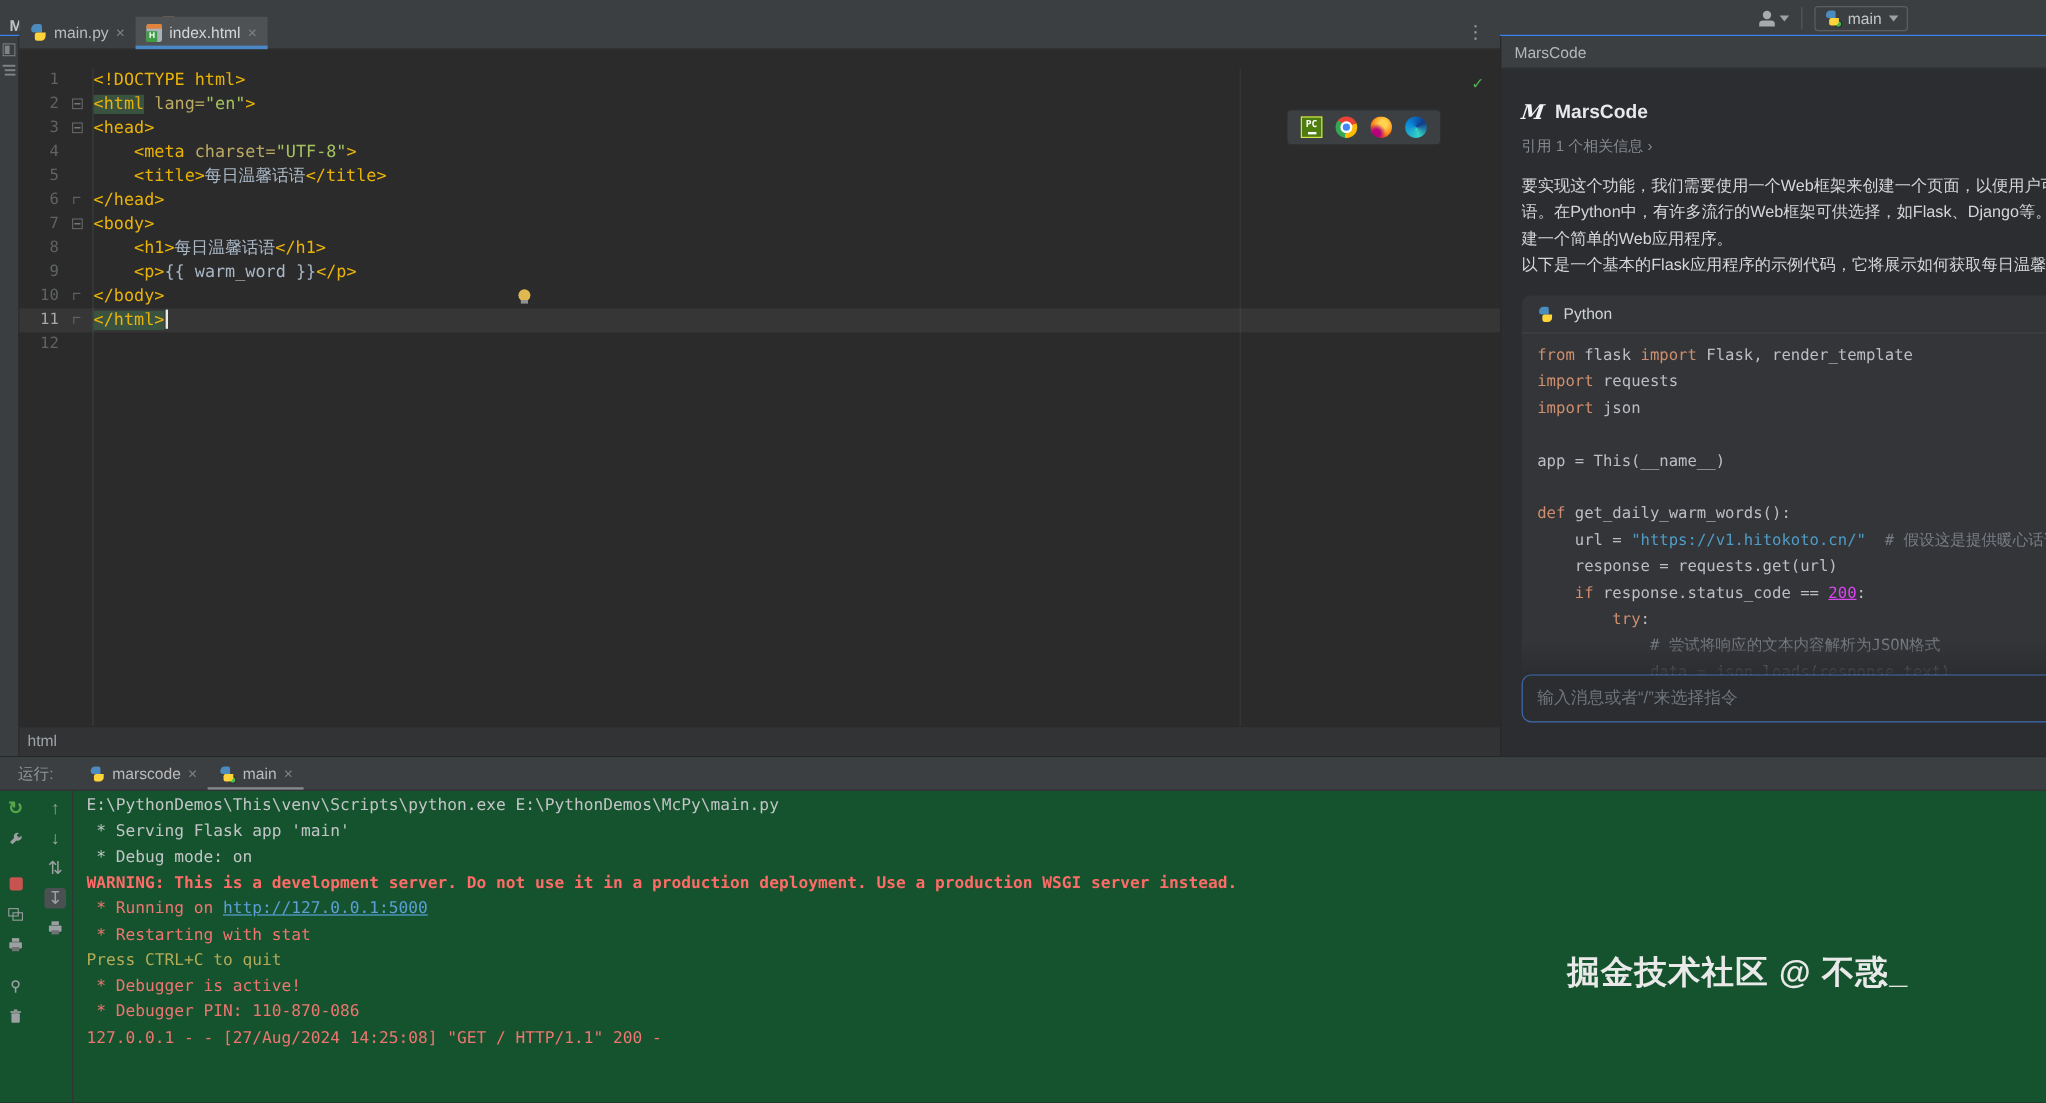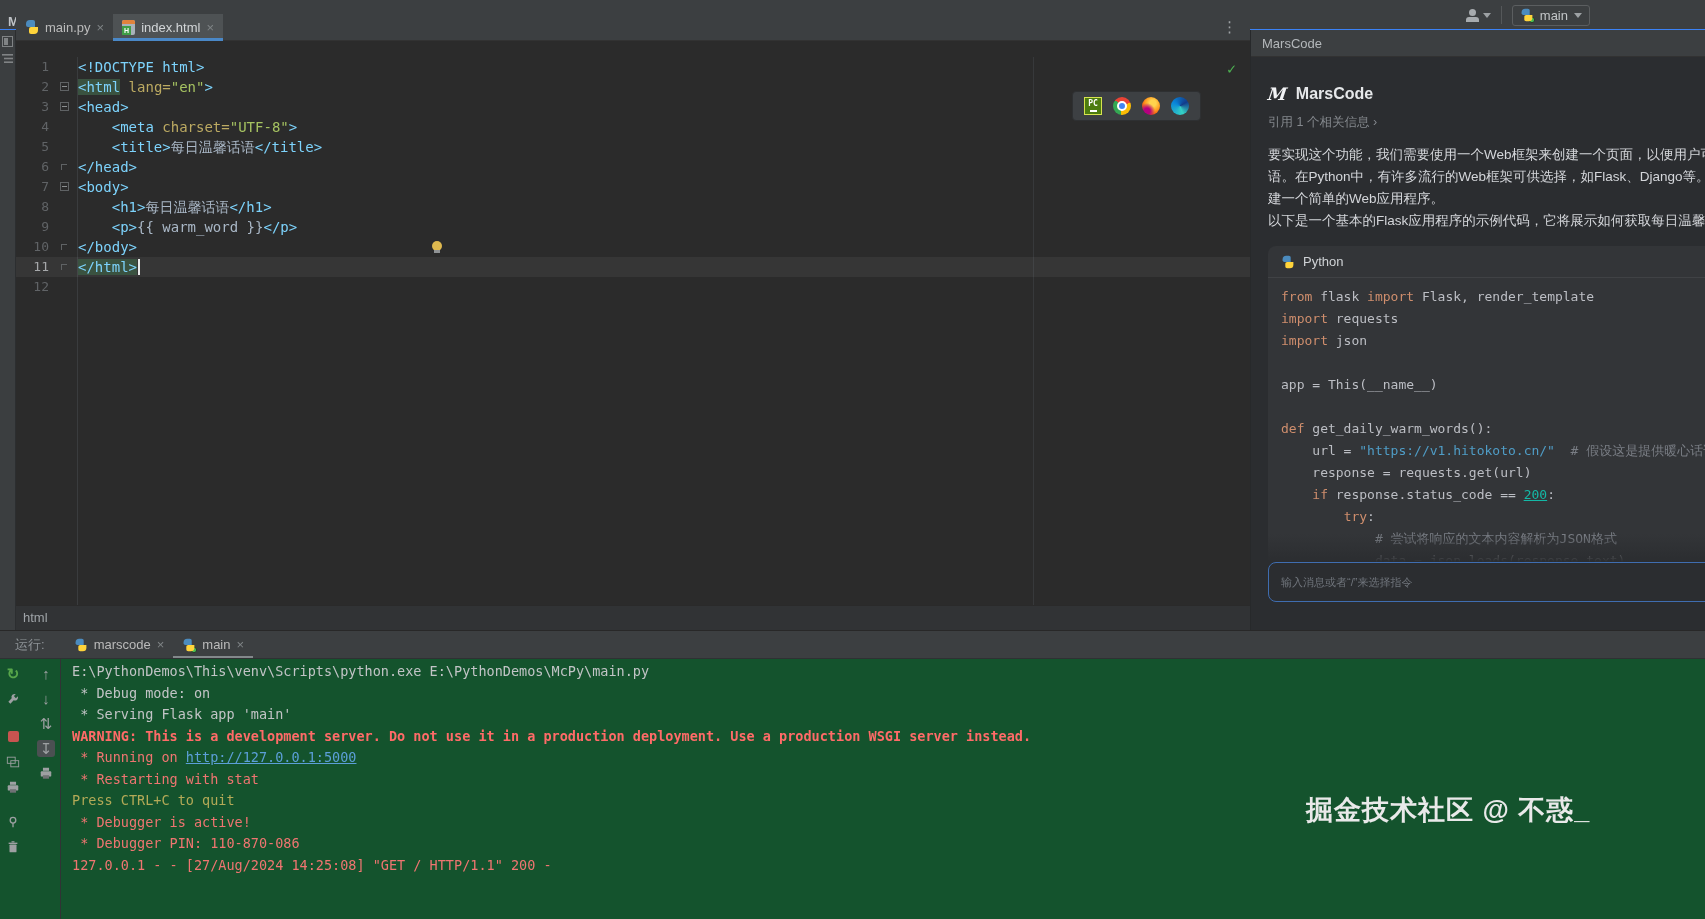"<!DOCTYPE html>" .s-tag { color: #7dd3fc -> #eab308 }
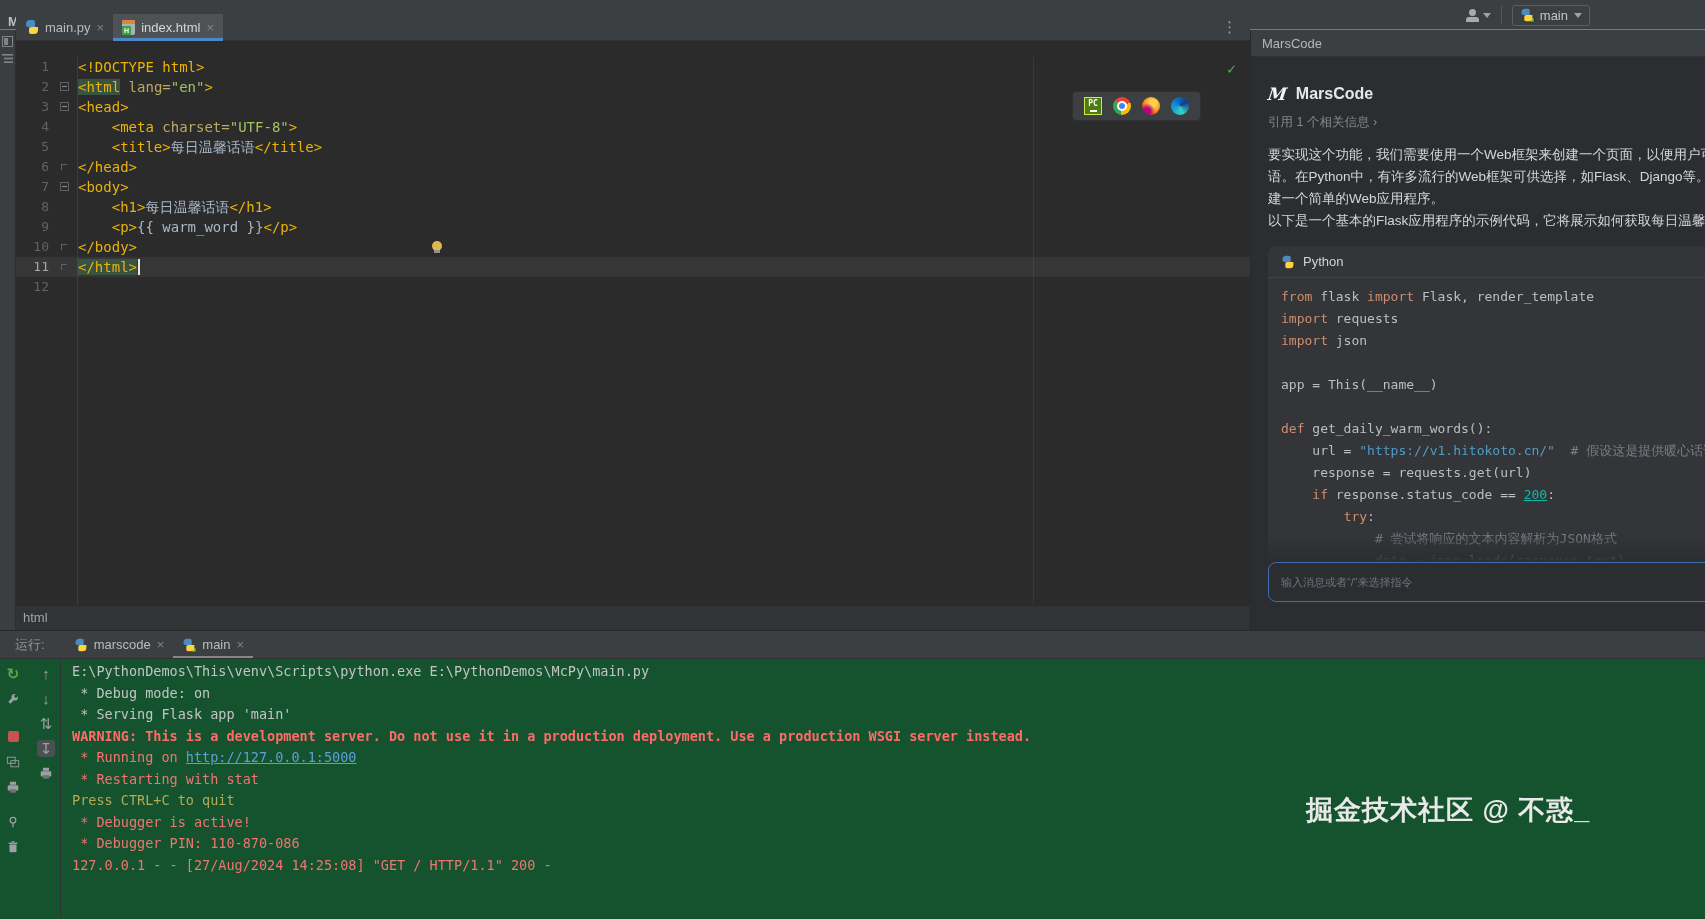"200" .s-num { color: #14b8a6 -> #d946ef }
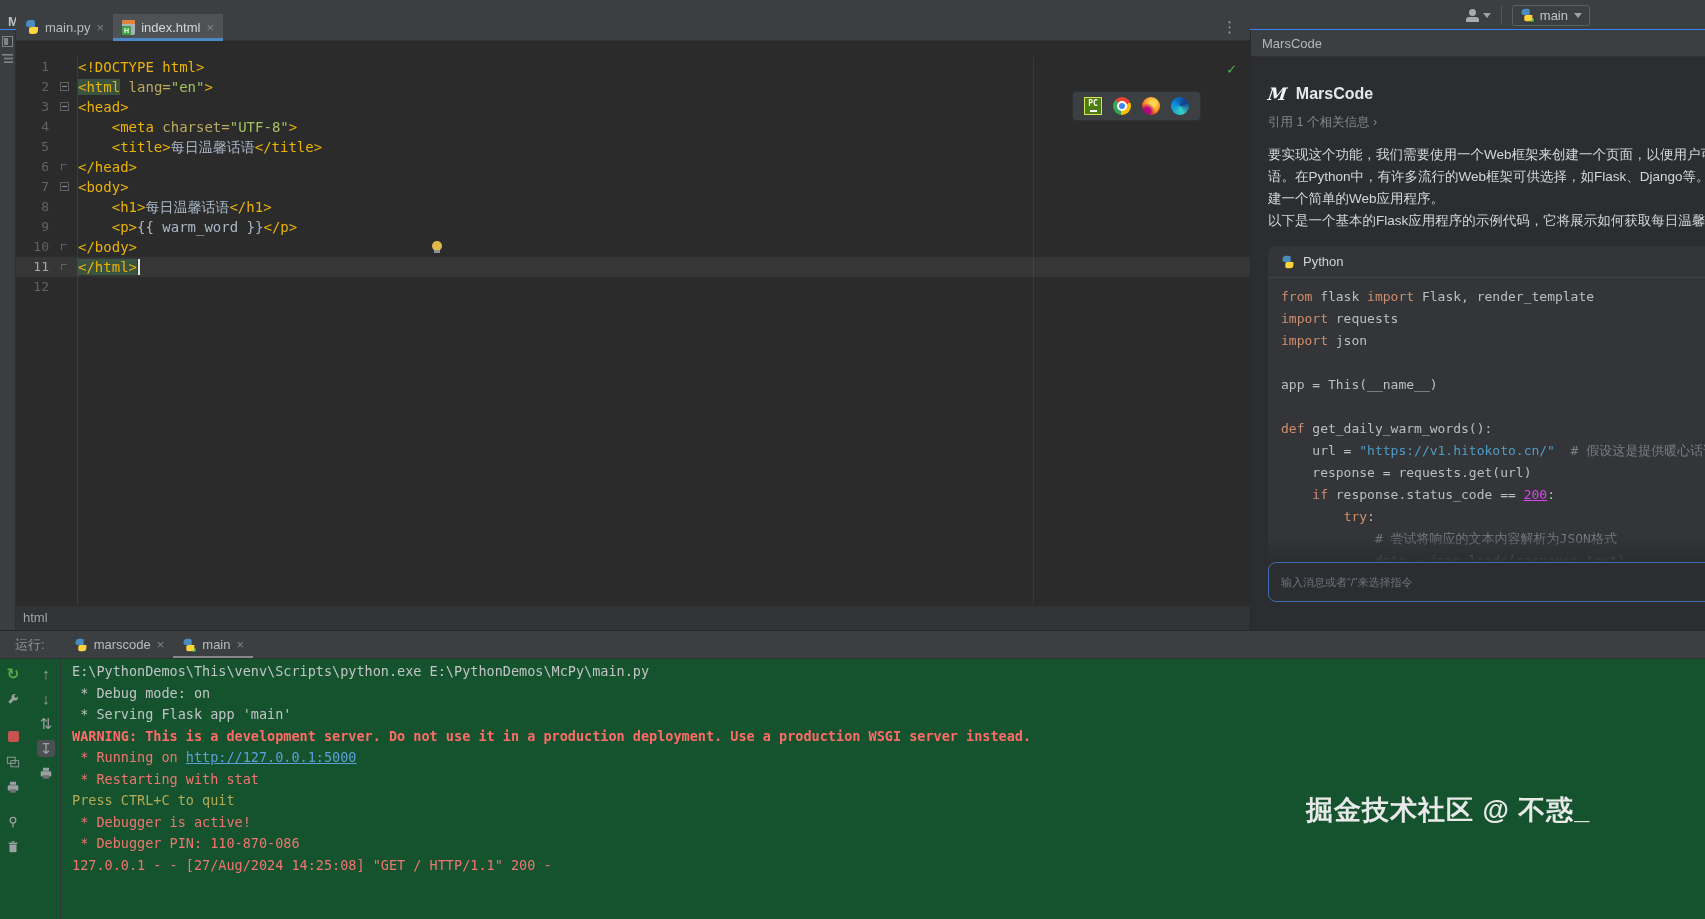"输入消息或者“/”来选择指令" .minput-ph { font-size: 11px -> 14px }
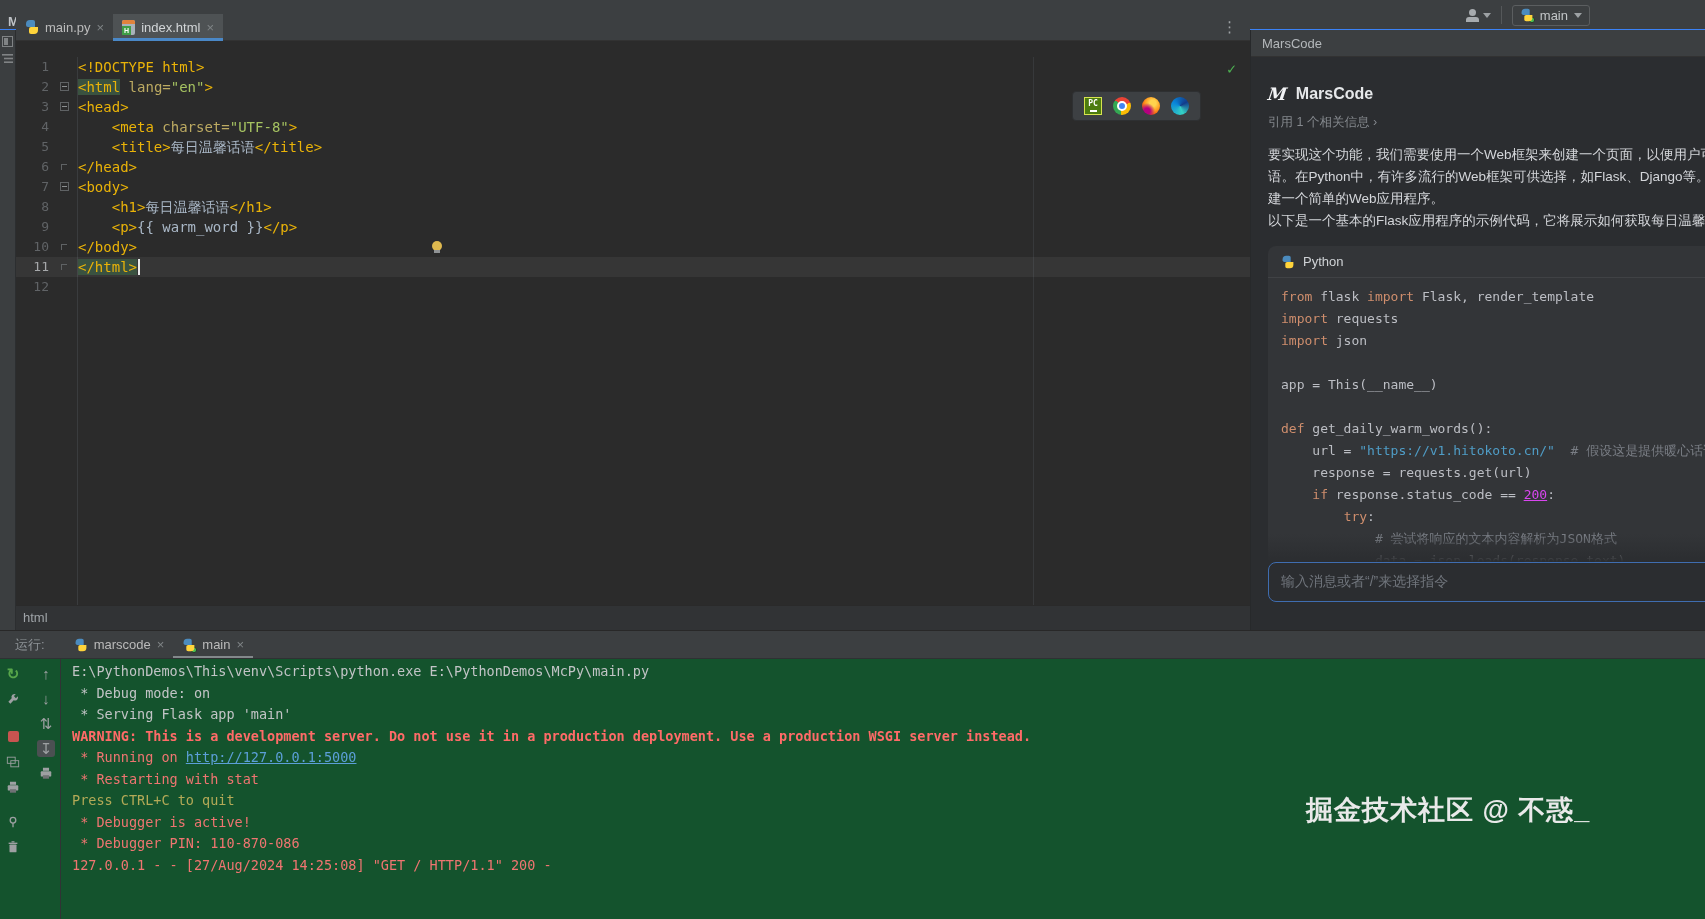"* Debug mode: on" div.conline { order: before "* Serving Flask app 'main'" -> after "* Serving Flask app 'main'" }
